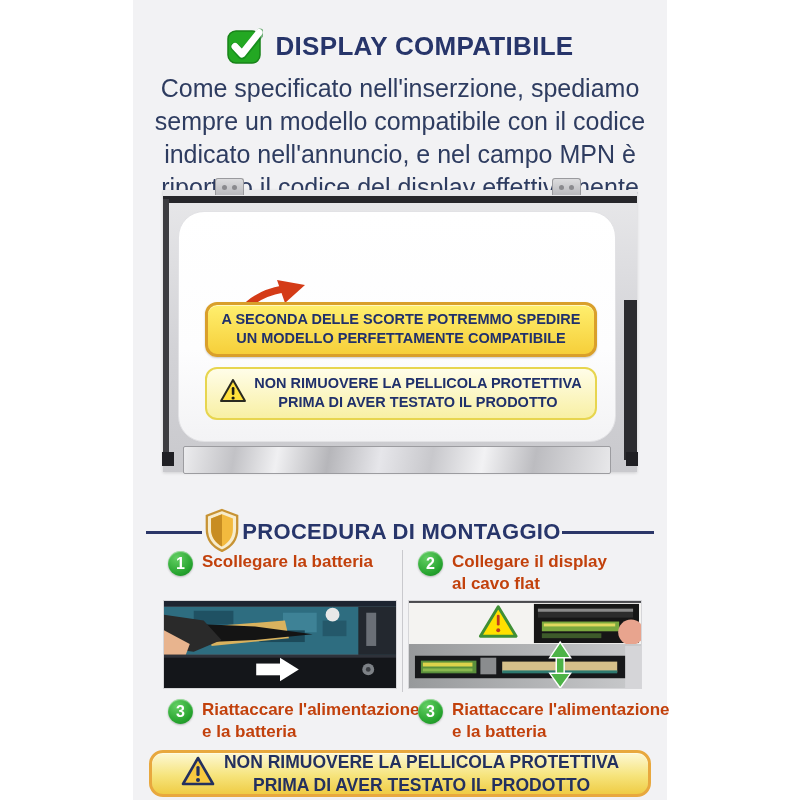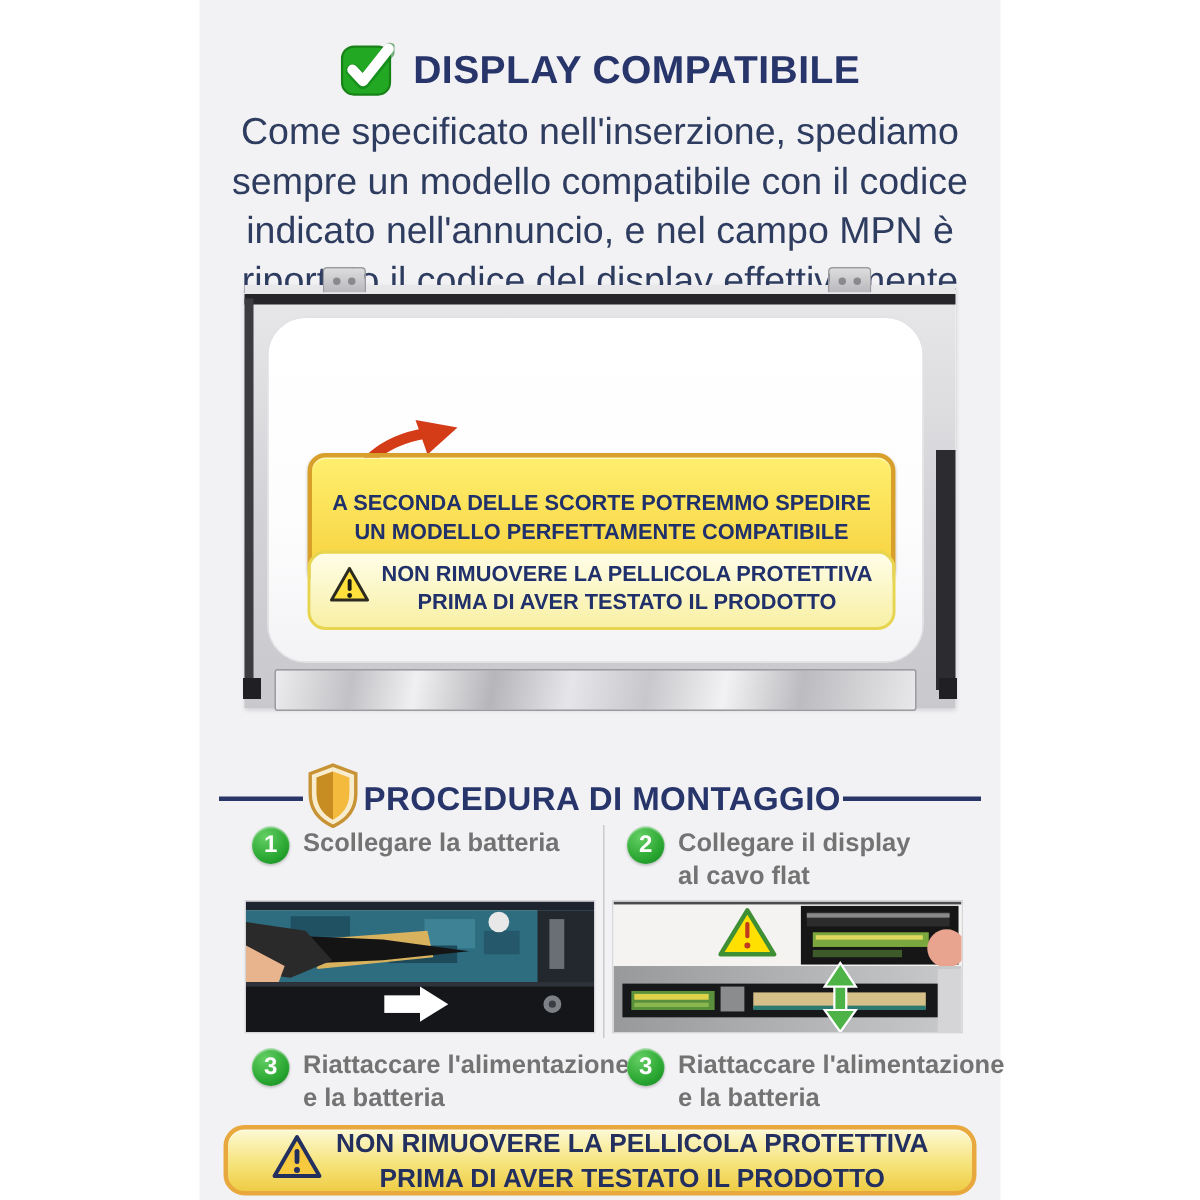"A SECONDA DELLE SCORTE POTREMMO" .sticker-stock { padding: 22px 2px -> 5px 2px }
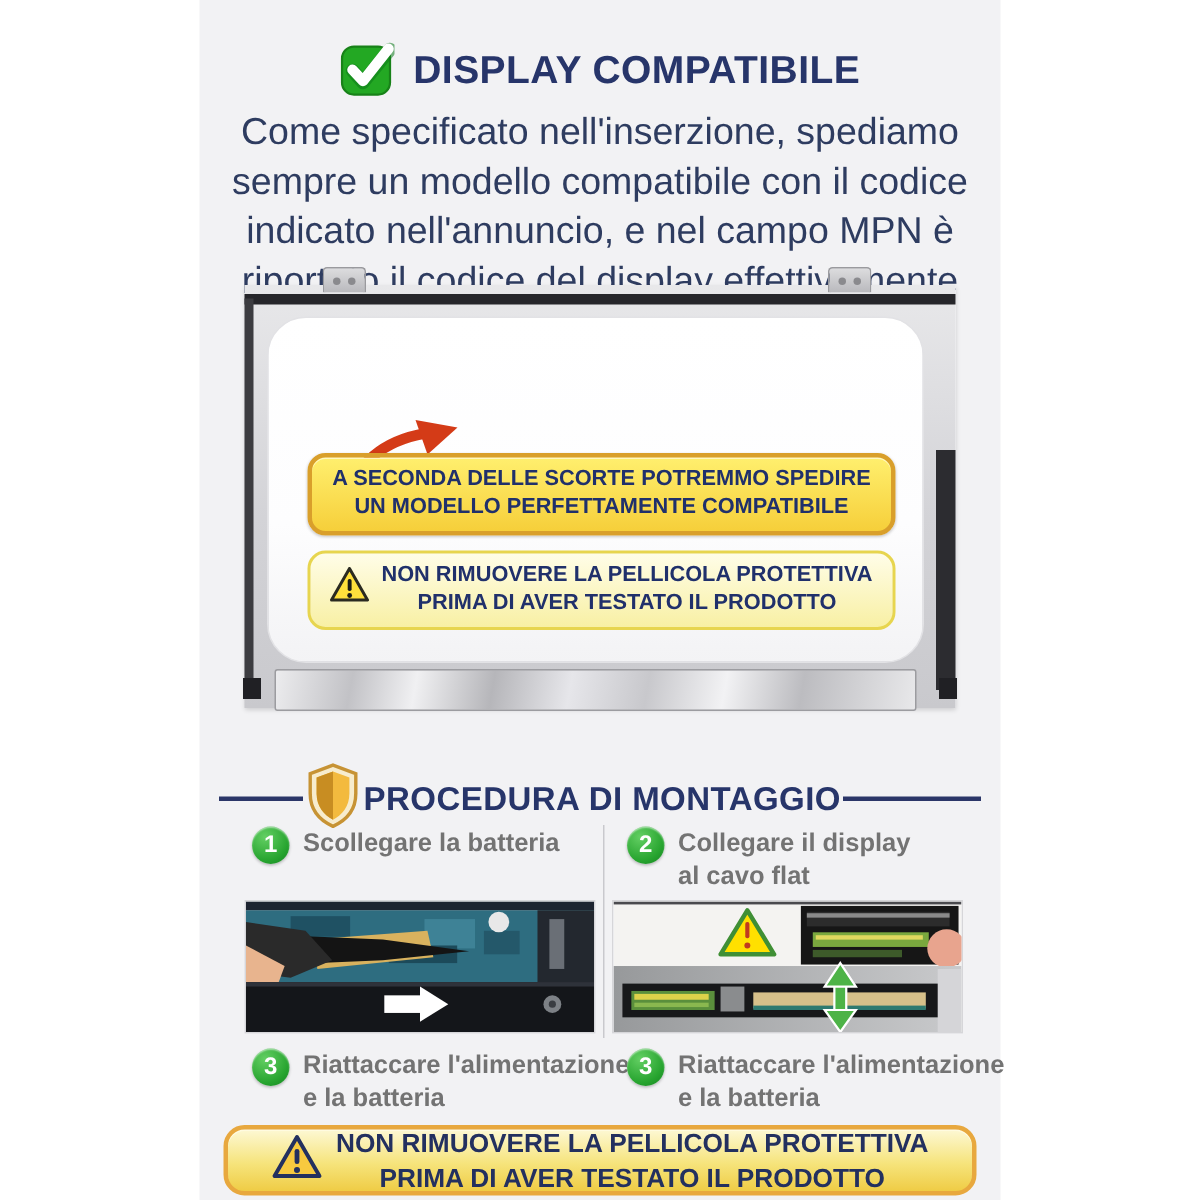"Scollegare la batteria" .step-text { color: #737373 -> #c2410c }
